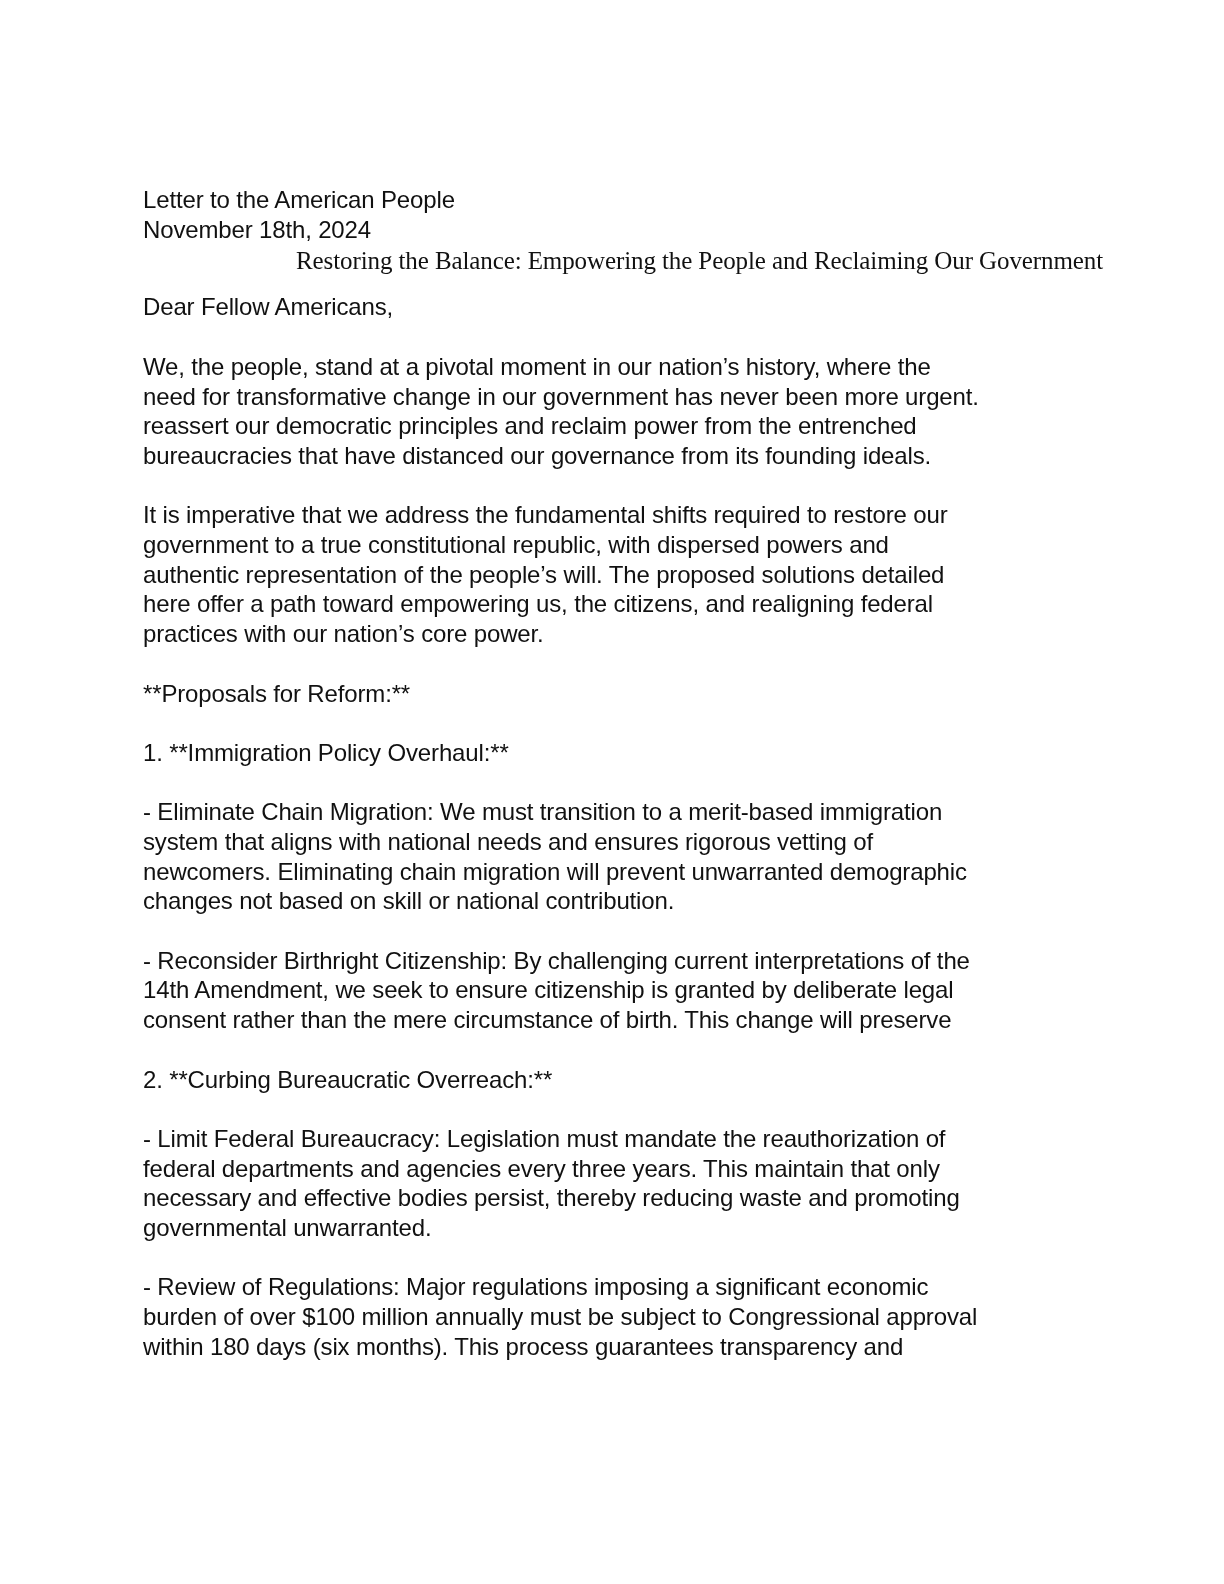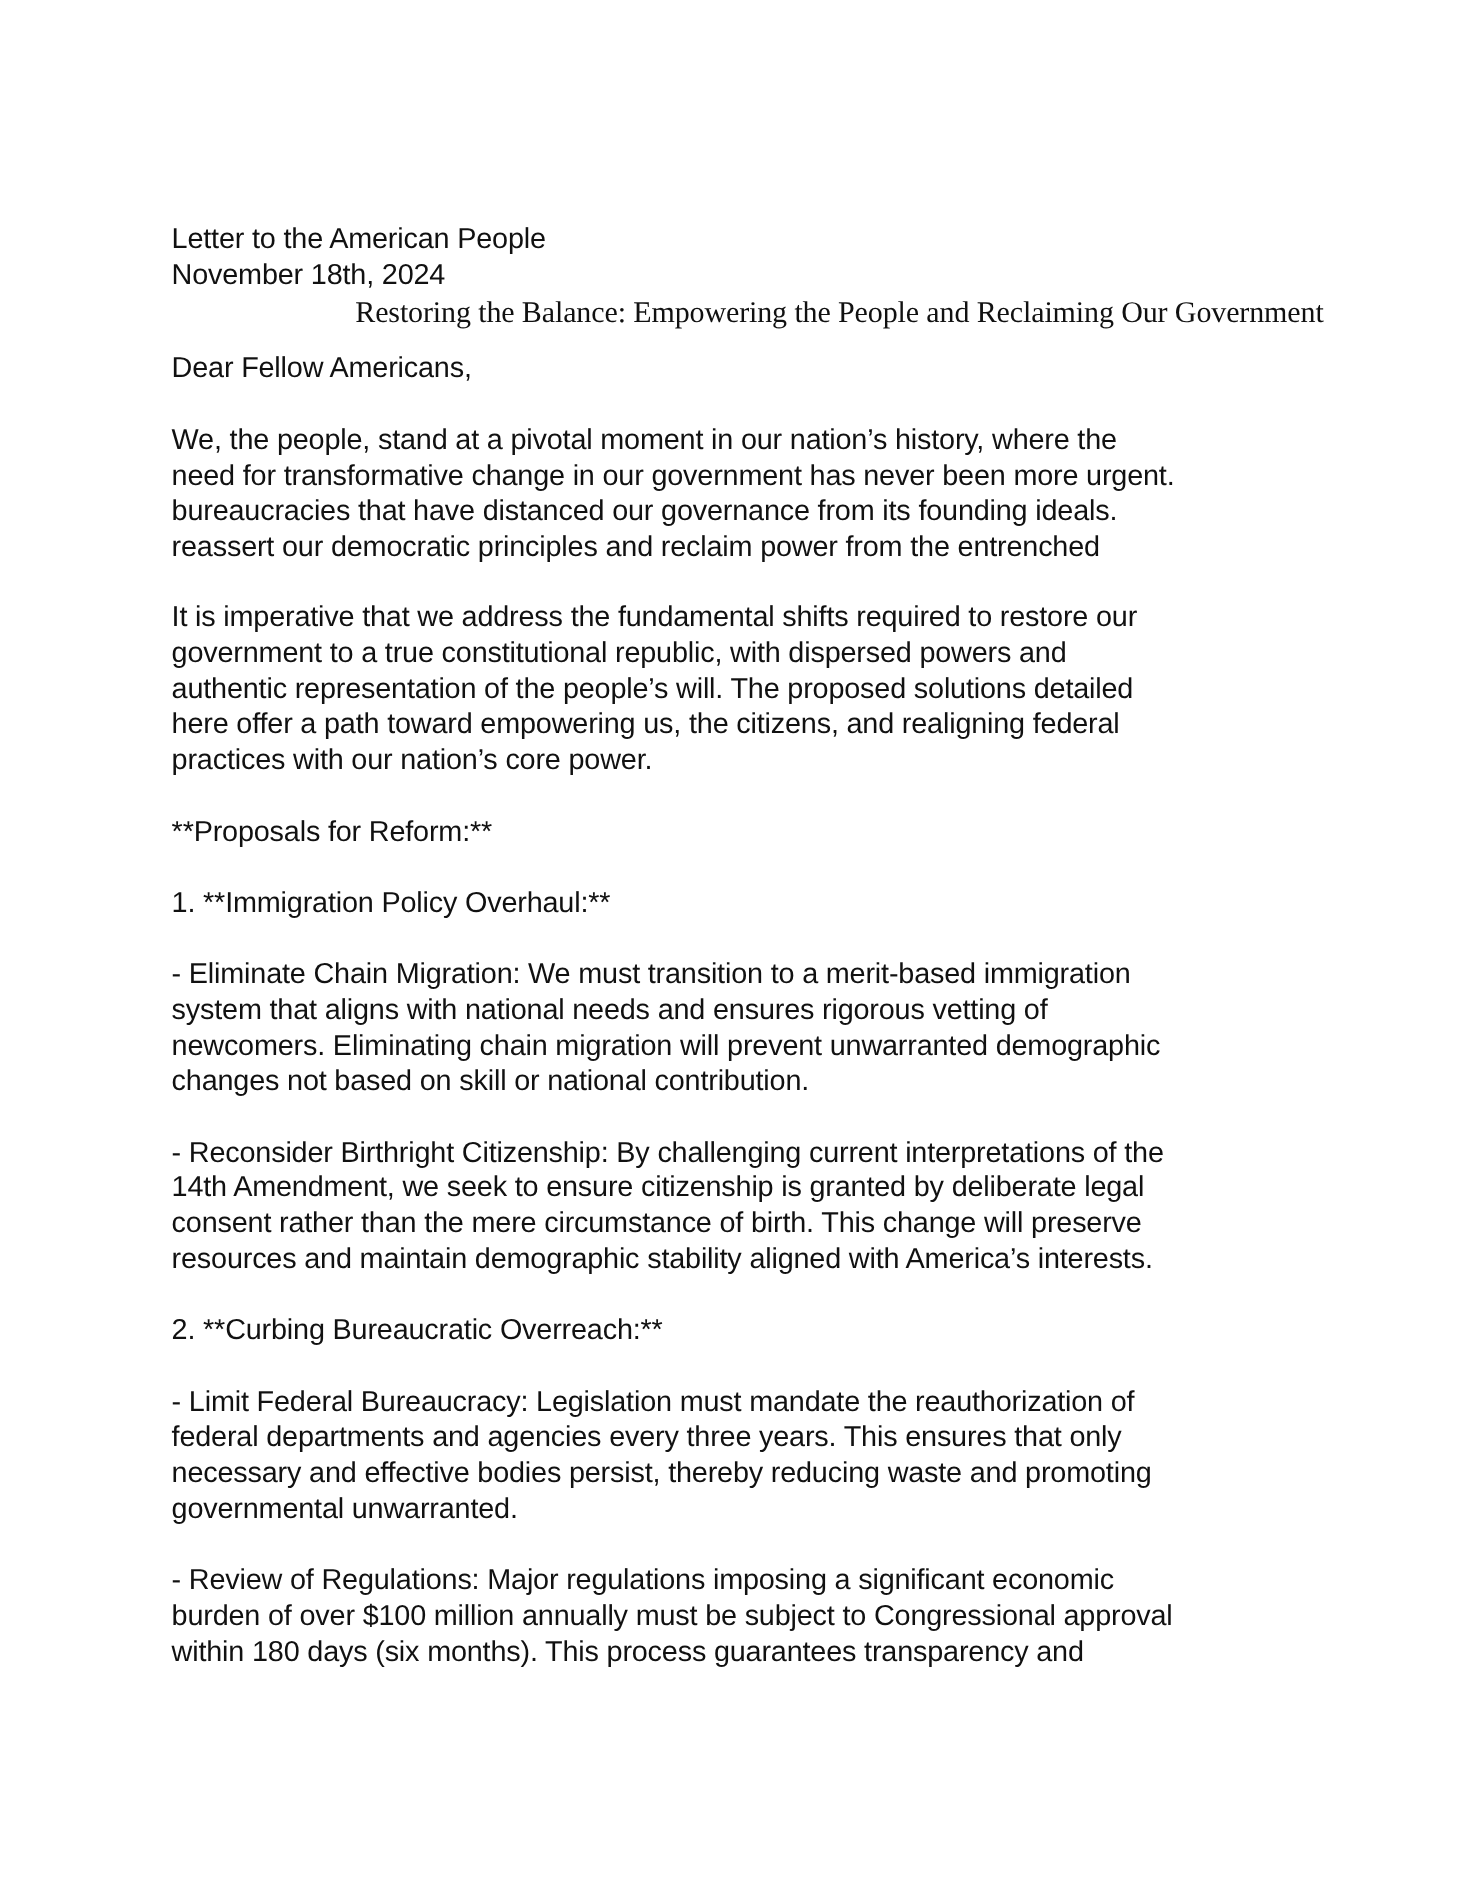"bureaucracies that have distanced our" span.line { order: before "reassert our democratic principles and" -> after "reassert our democratic principles and" }
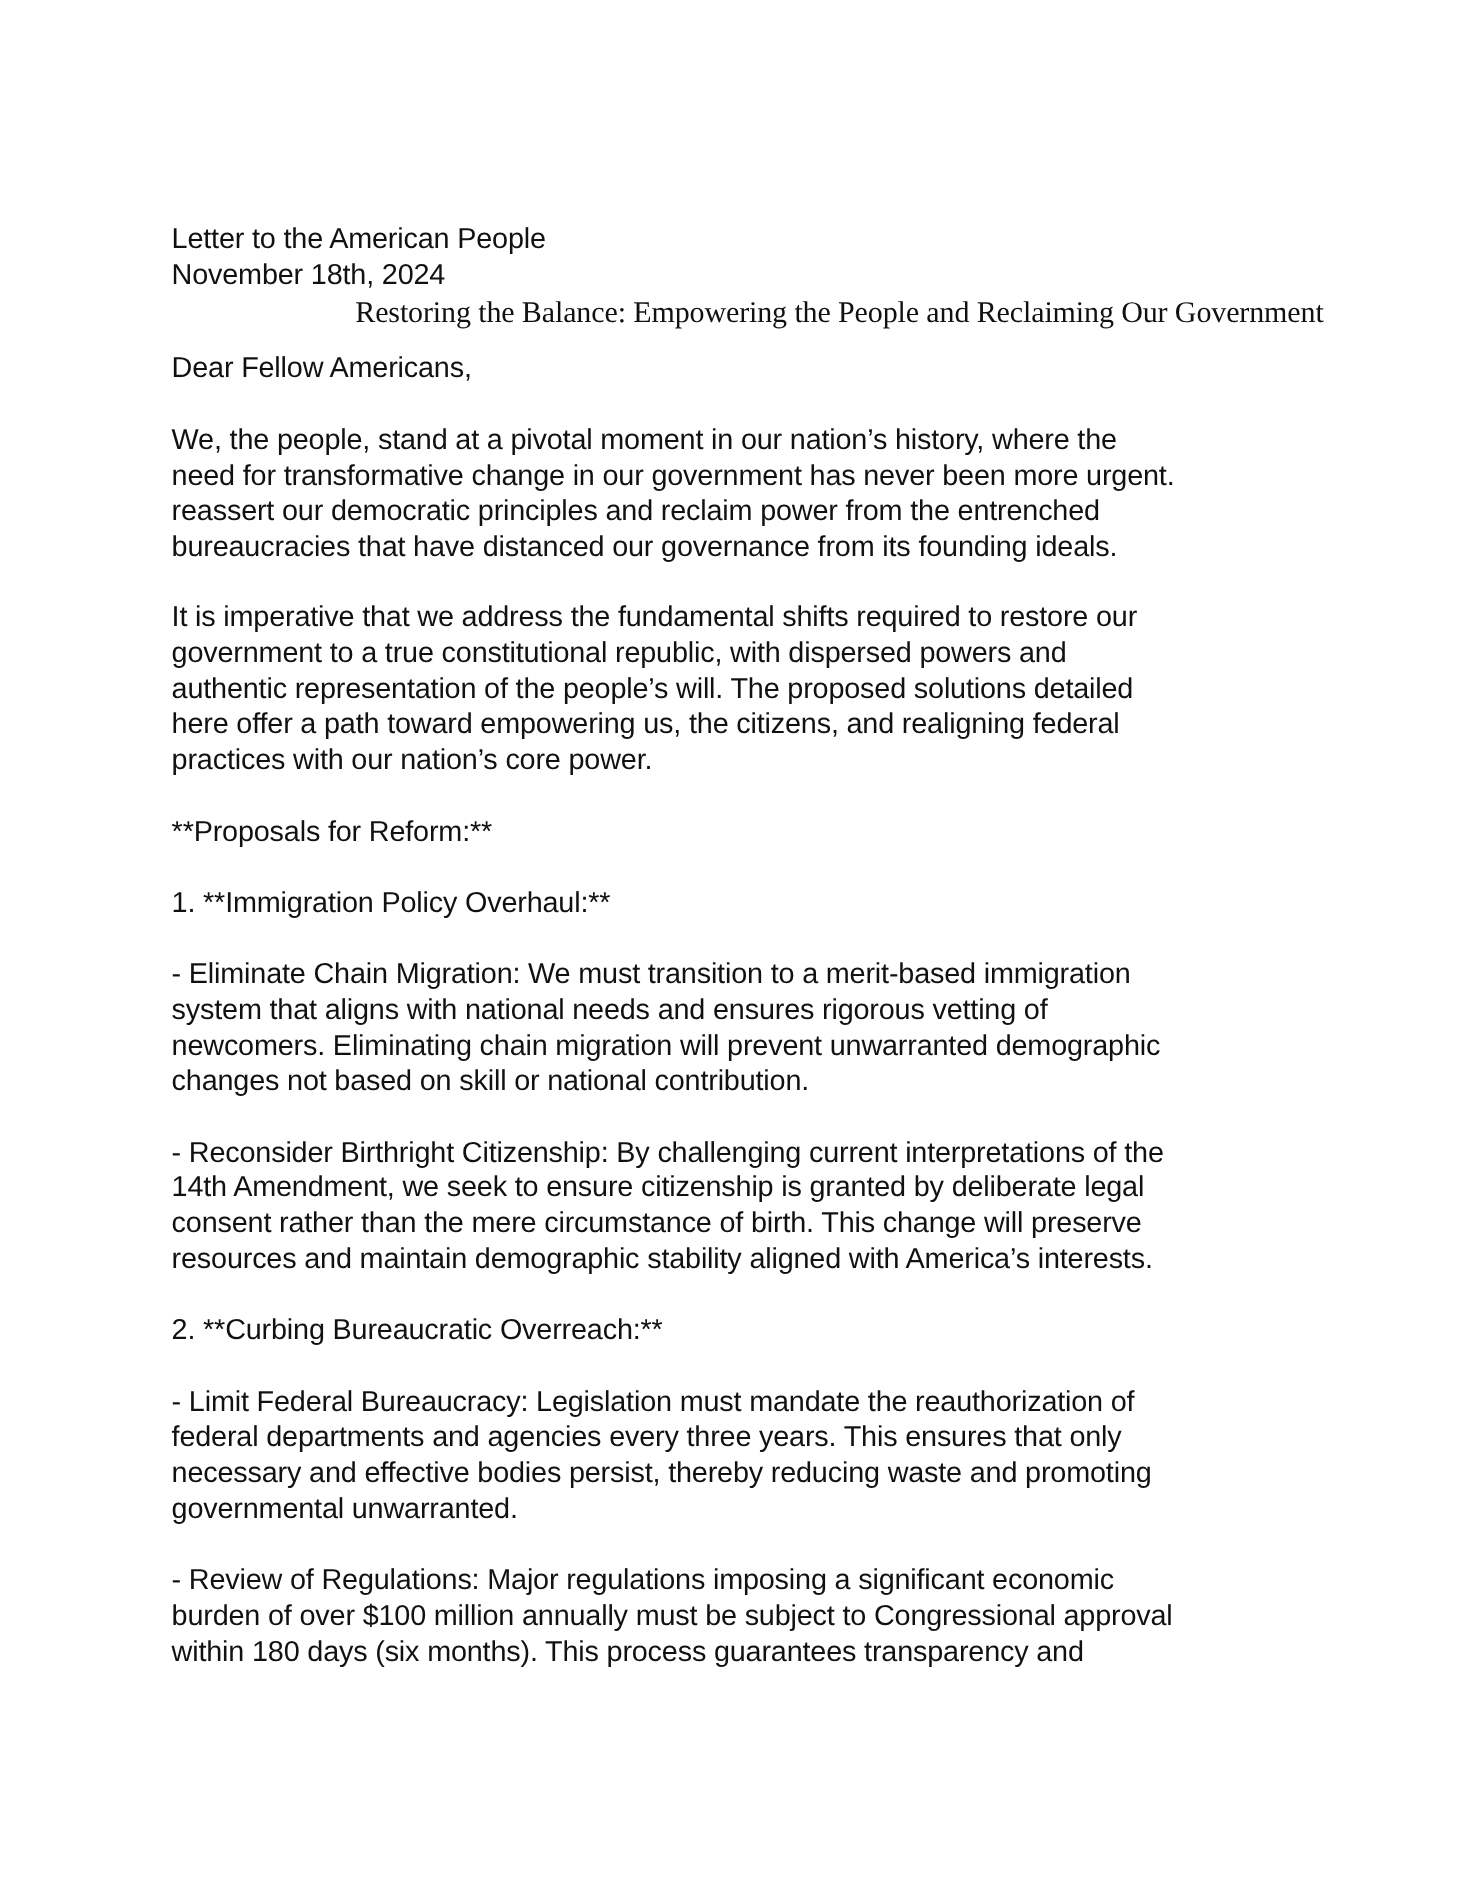"resources and maintain demographic" span.line { html: <span>resources and maintain demographic stability aligned with America’s interests.</span> -> none }
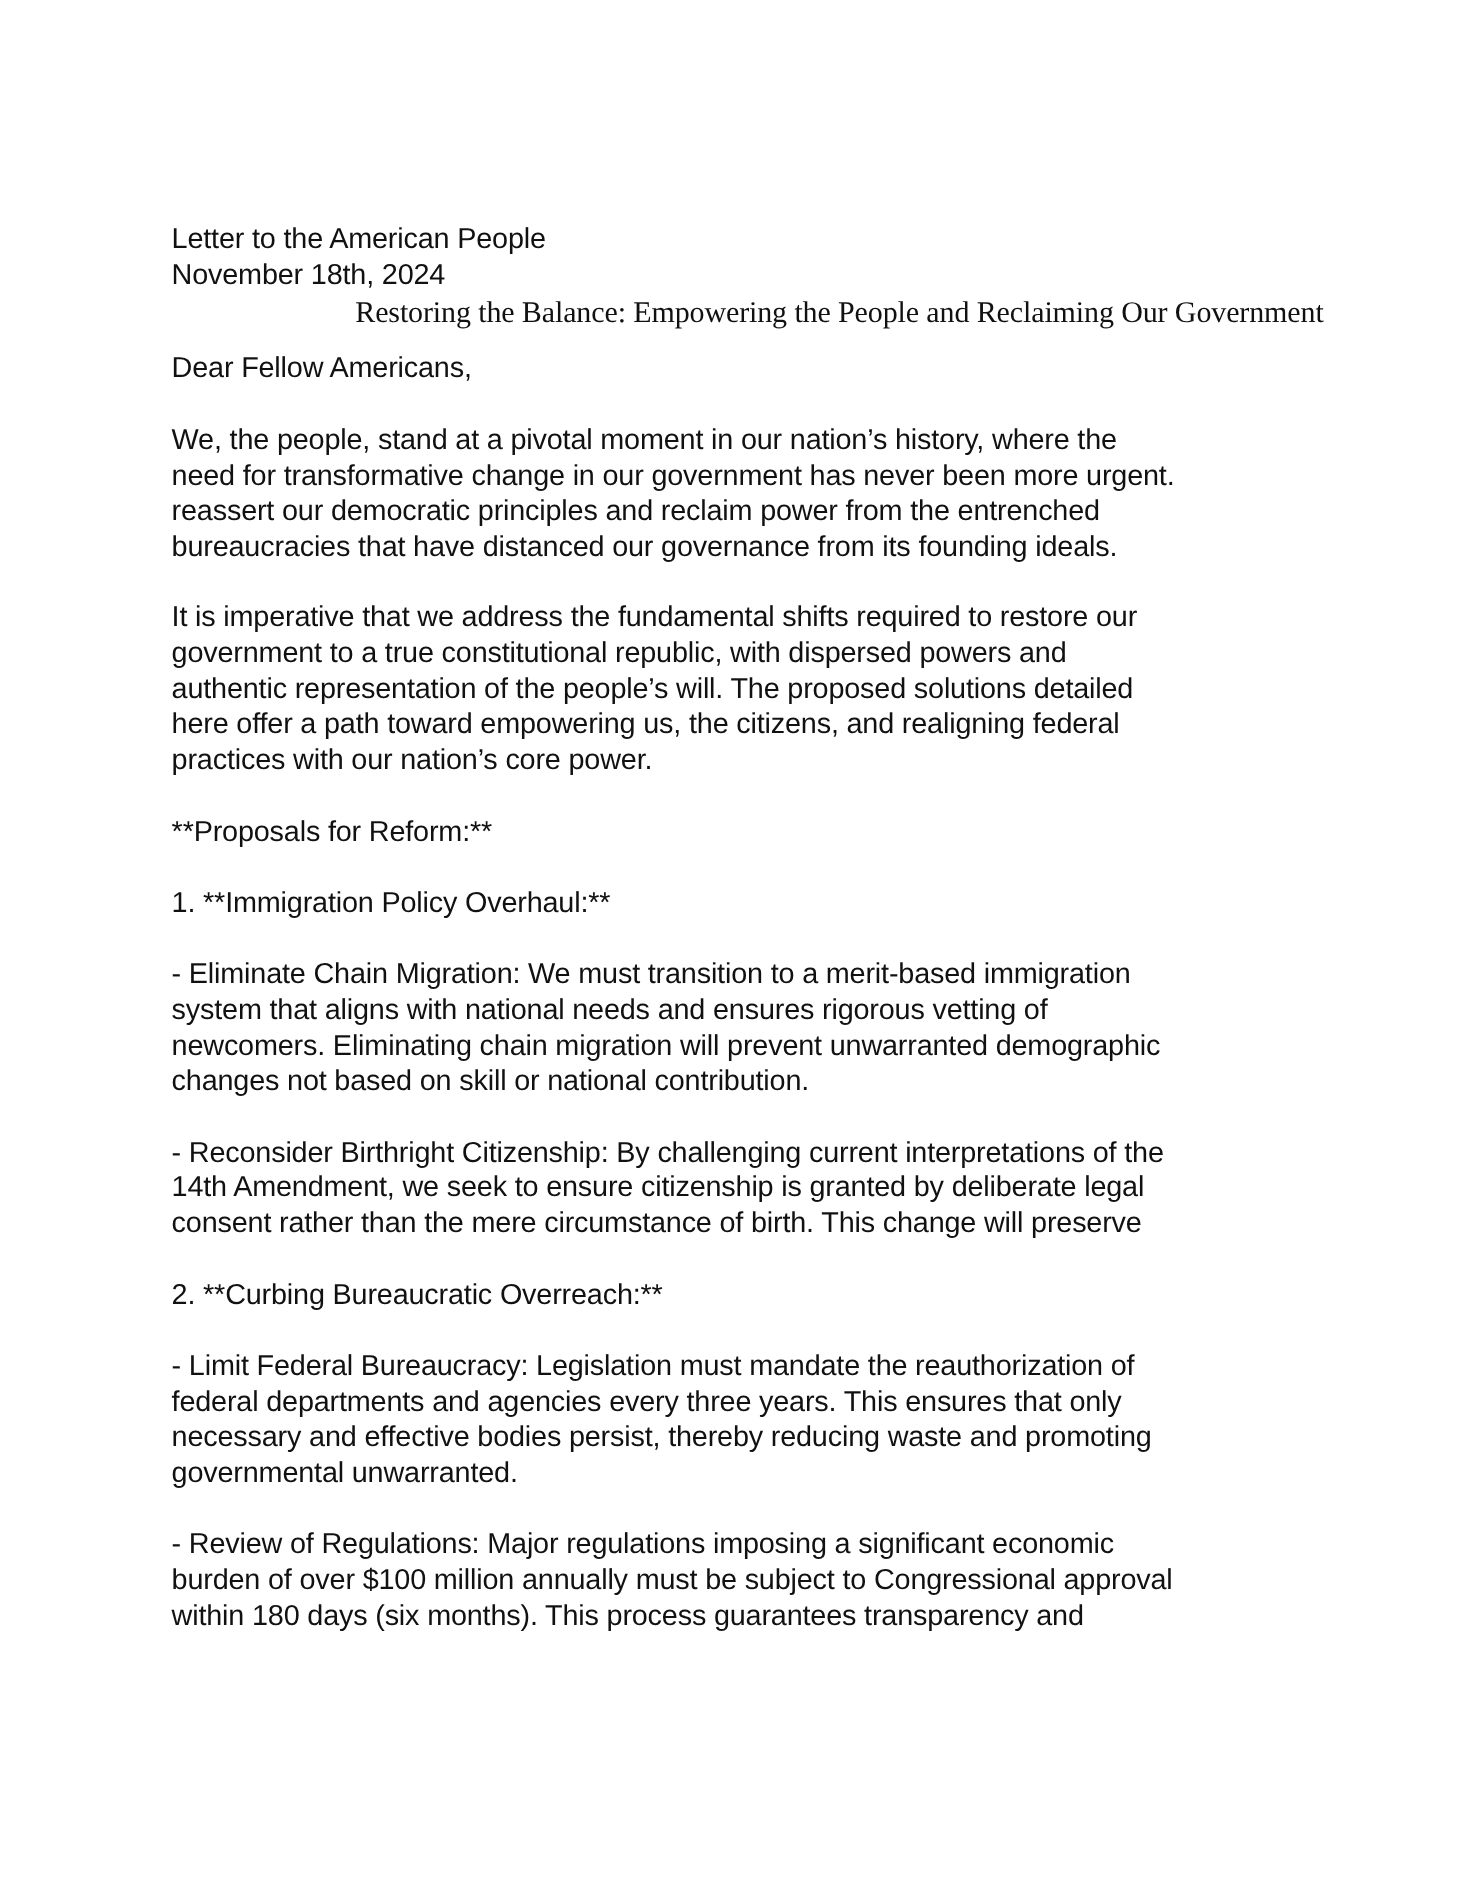"federal departments and agencies every" span.line { text: ensures -> maintain }
